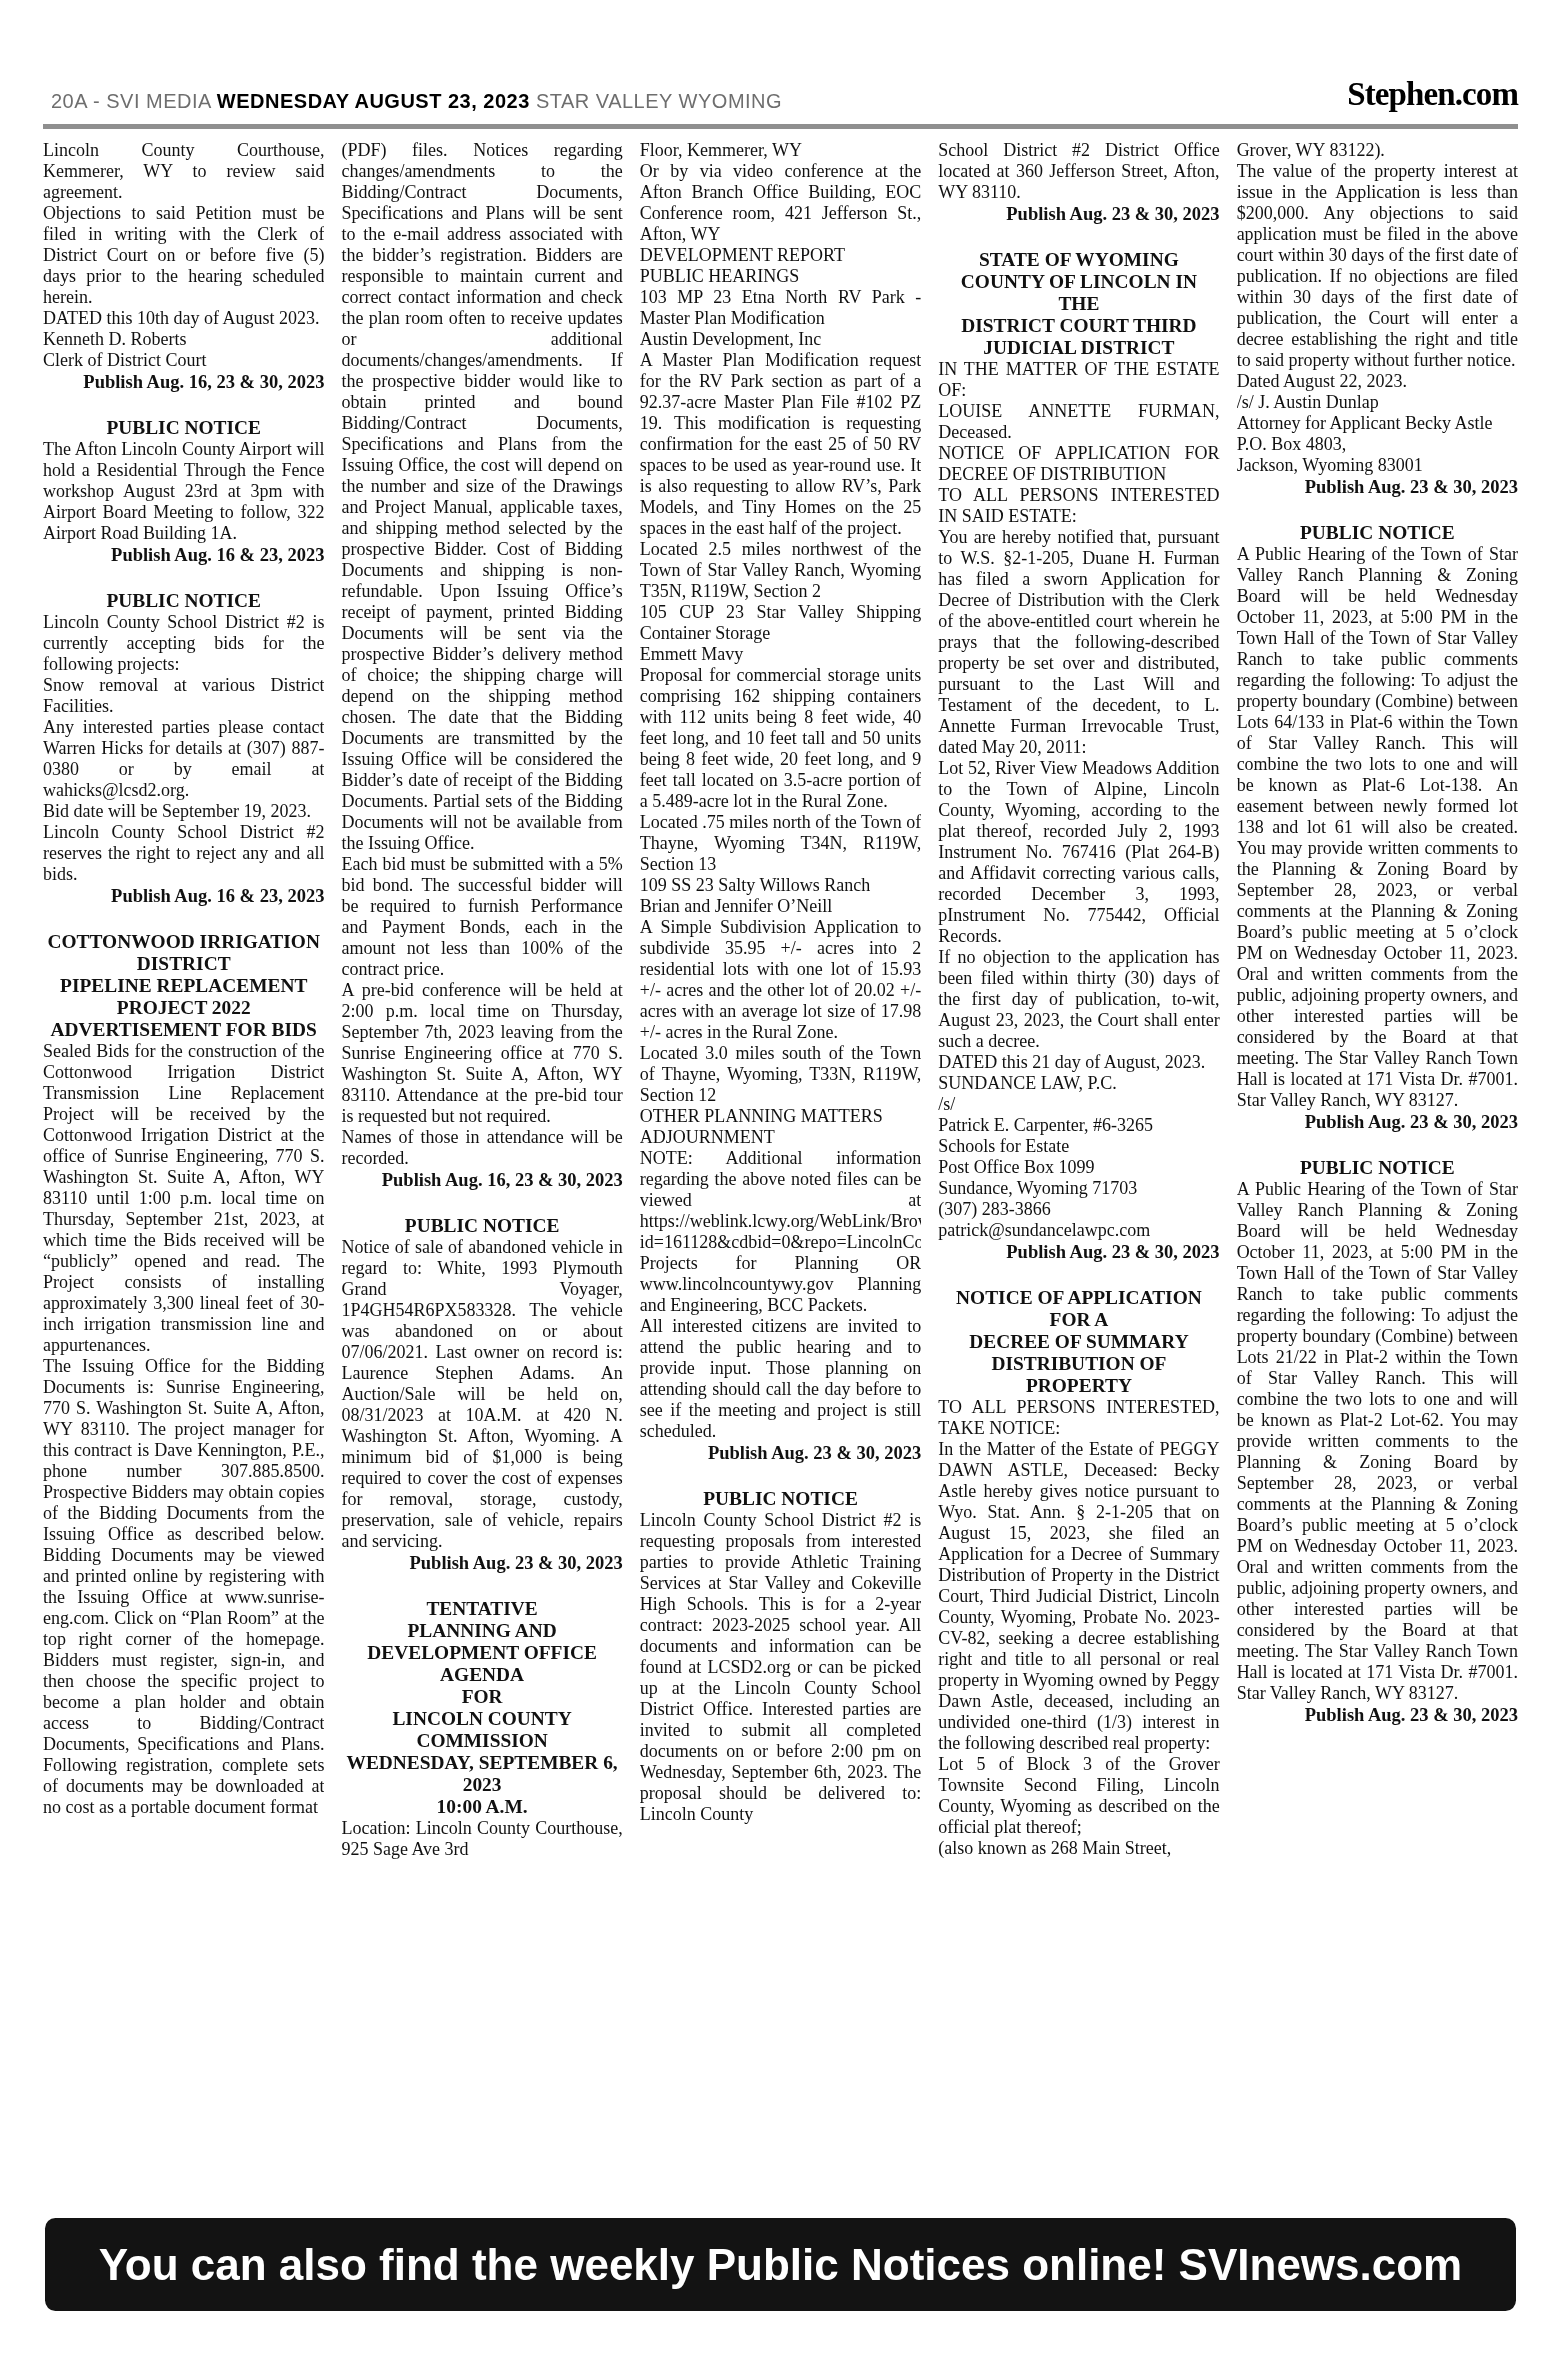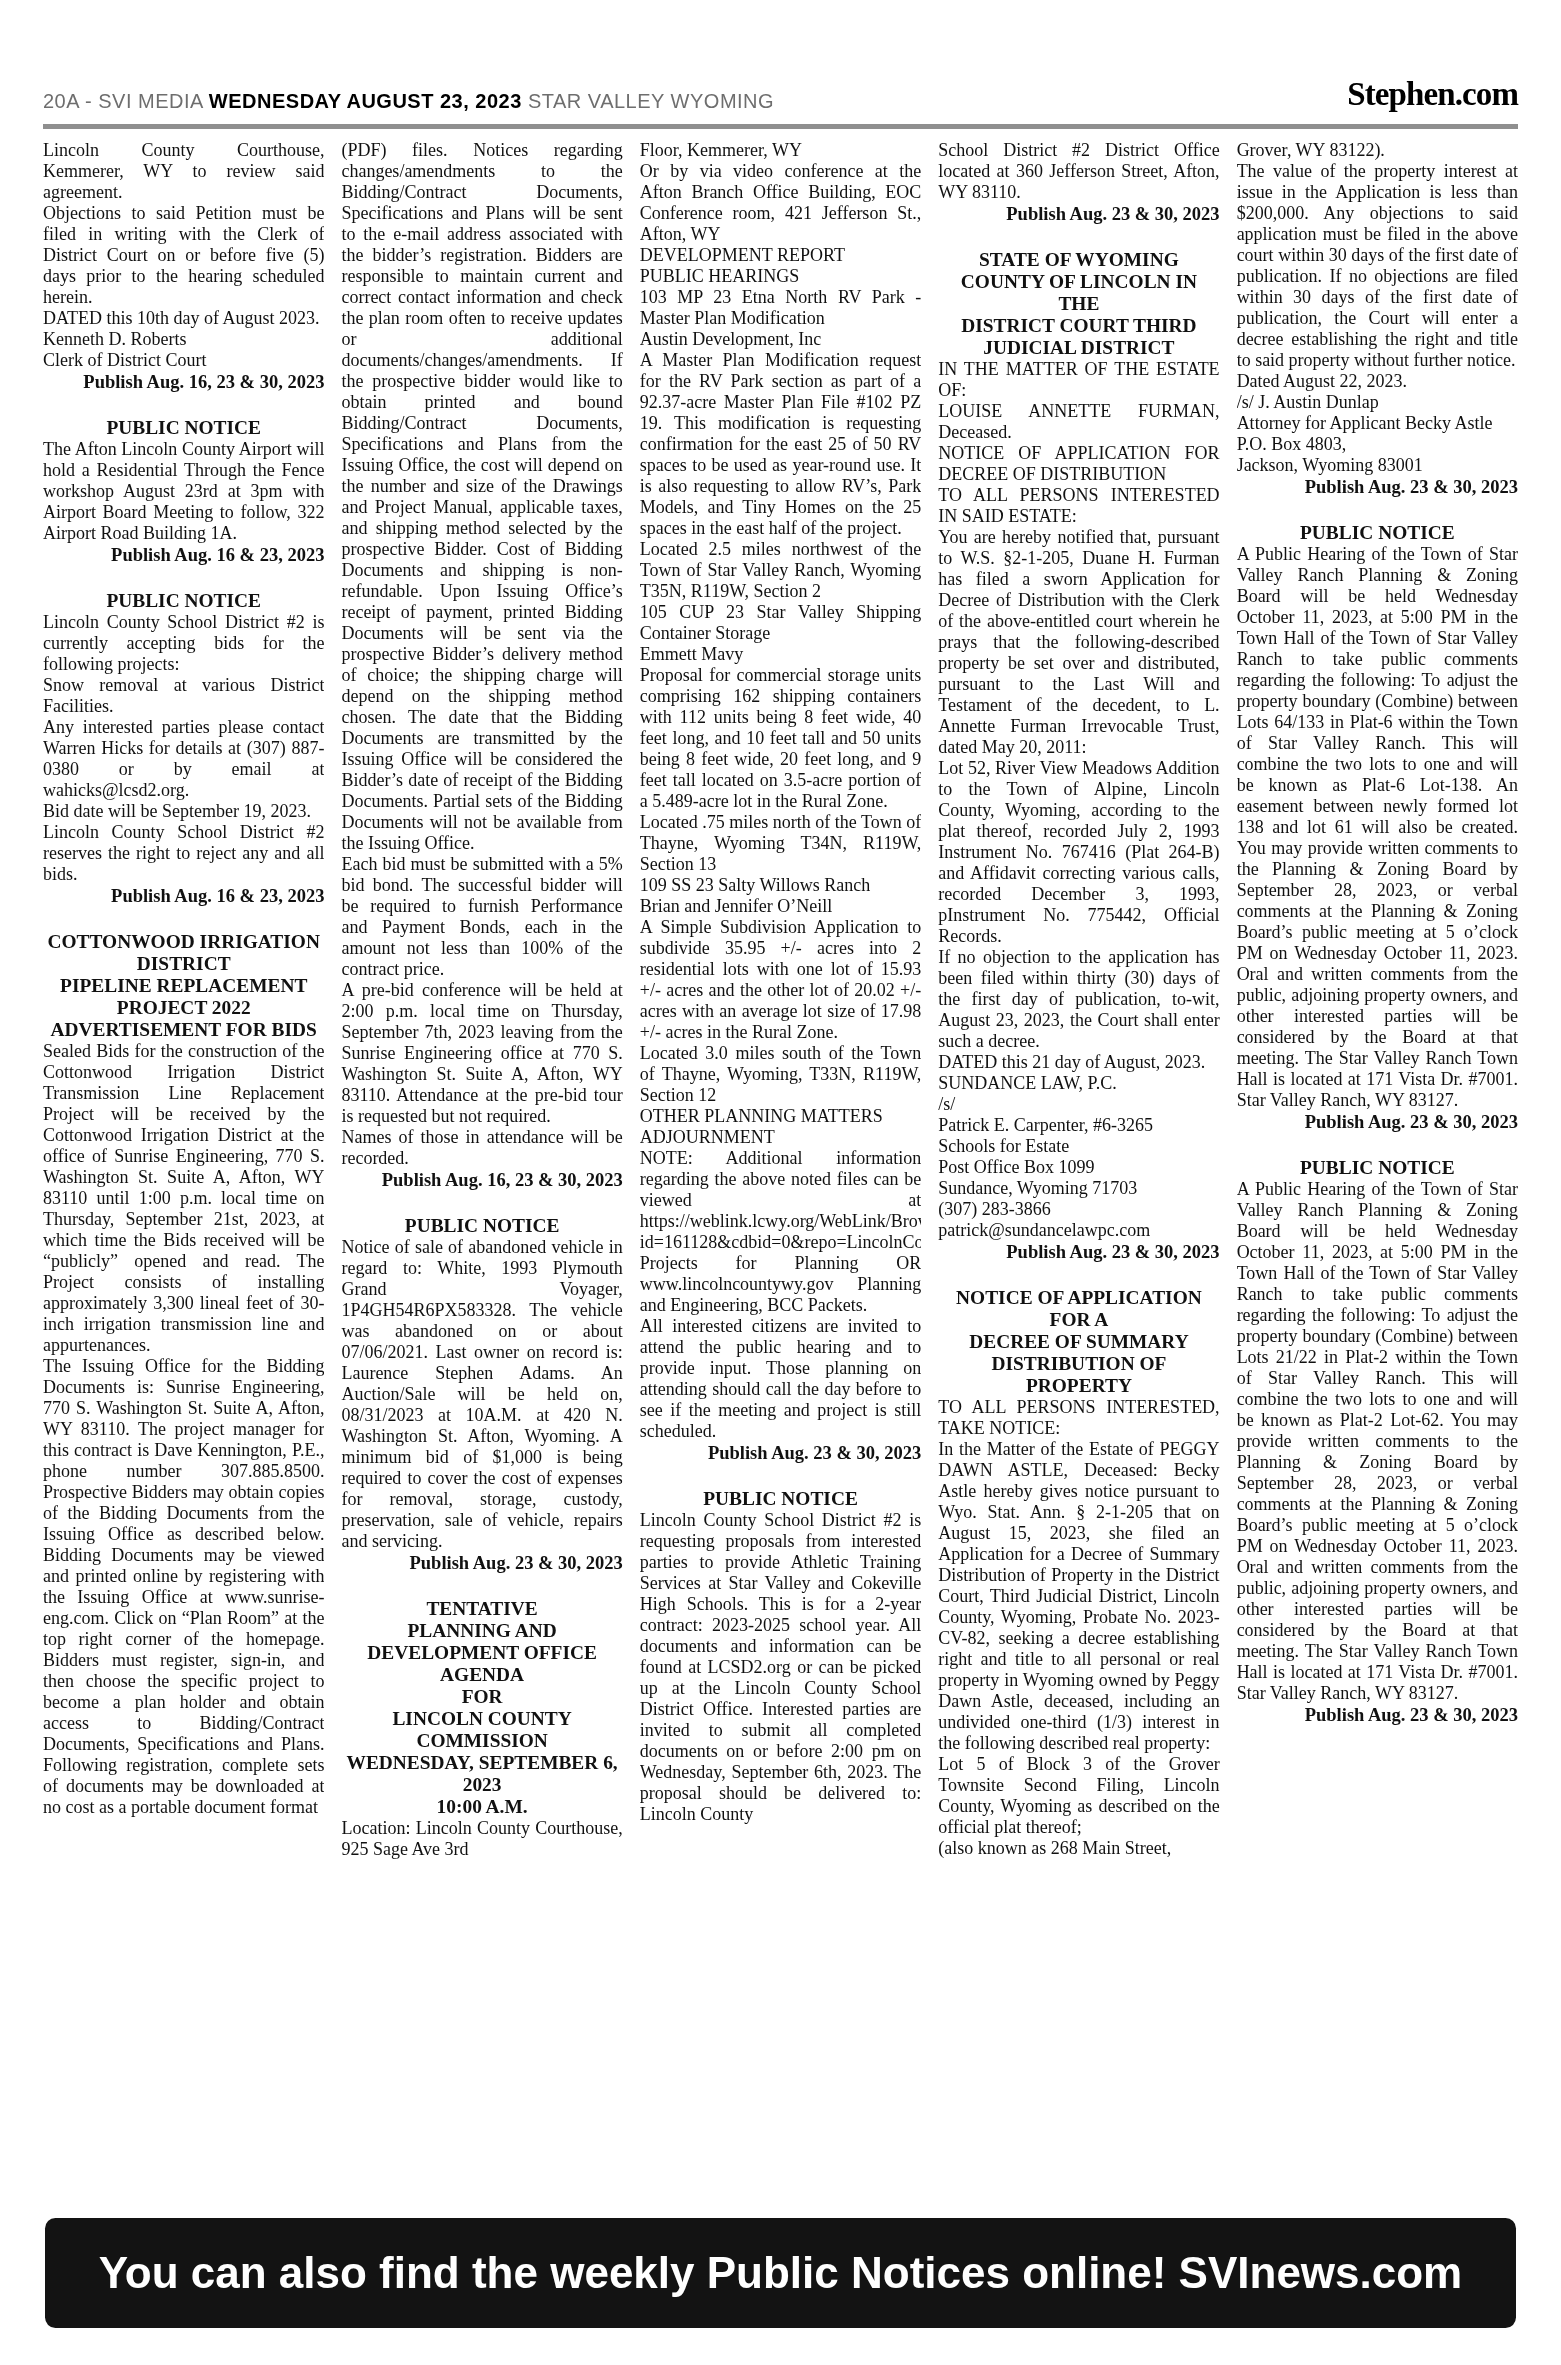"20A - SVI MEDIA WEDNESDAY" div.masthead-left { margin-left: none -> 8px }
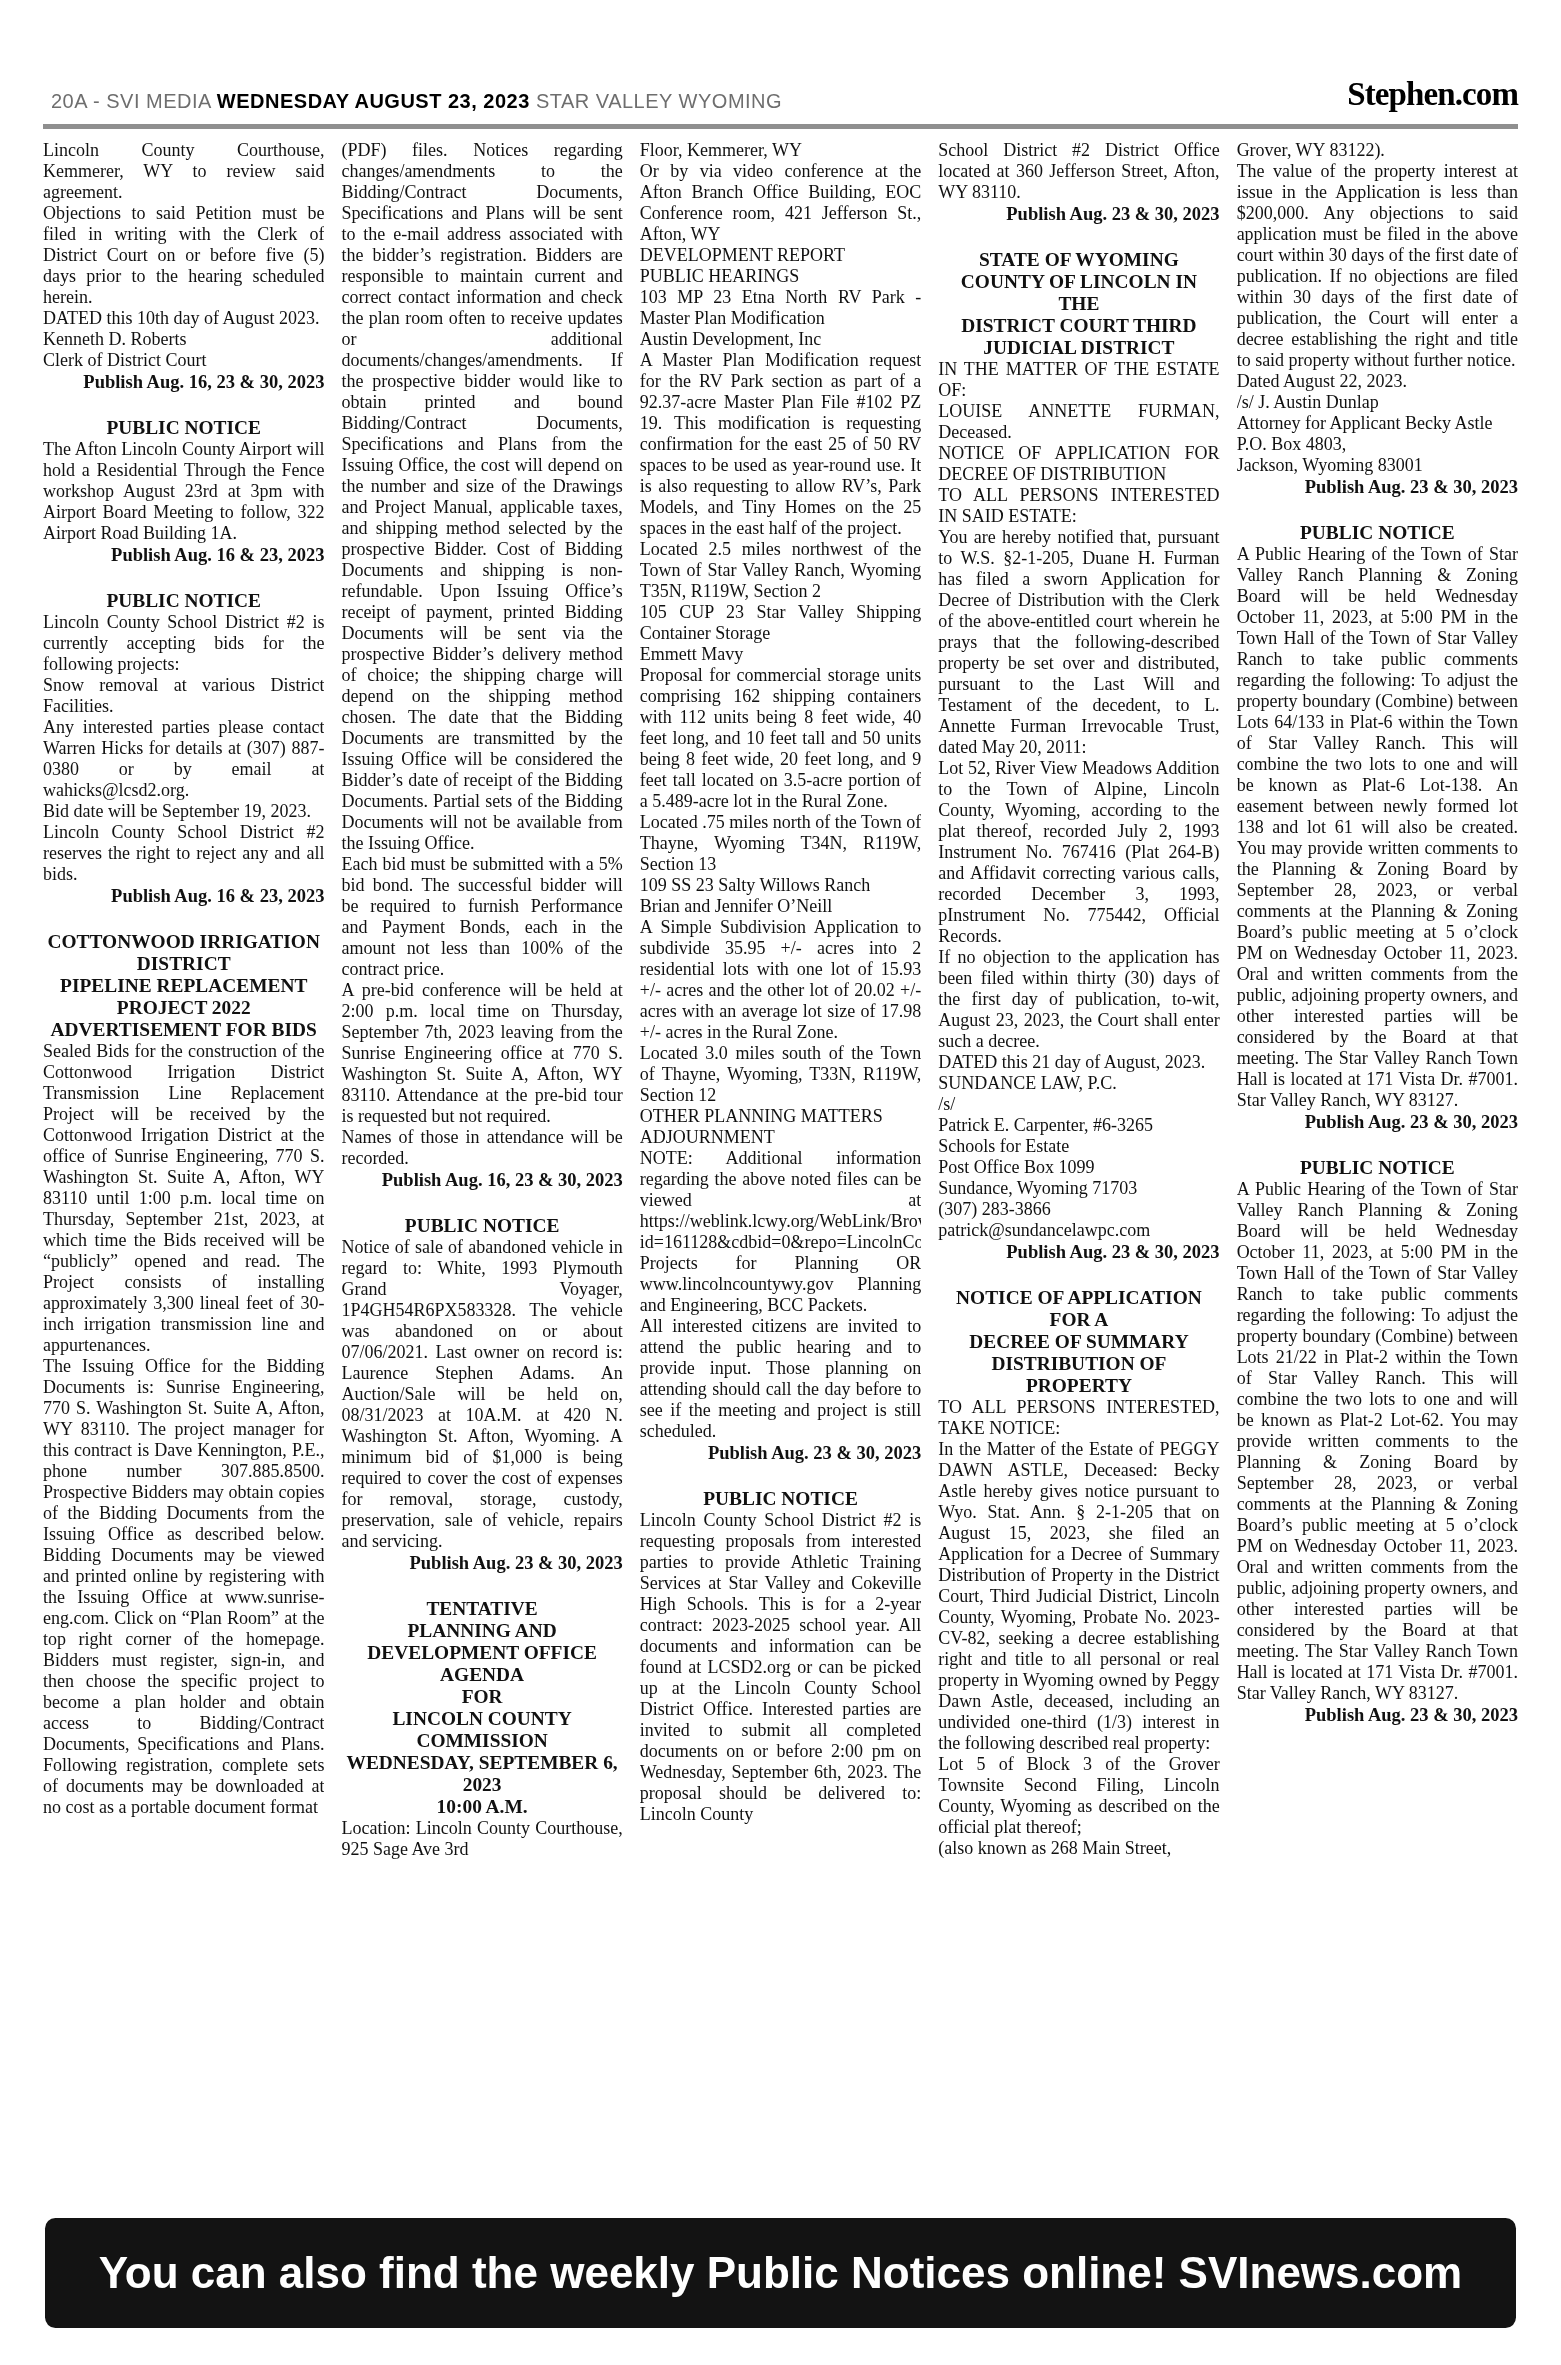"You can also find the" .banner { height: 110px -> 93px }
